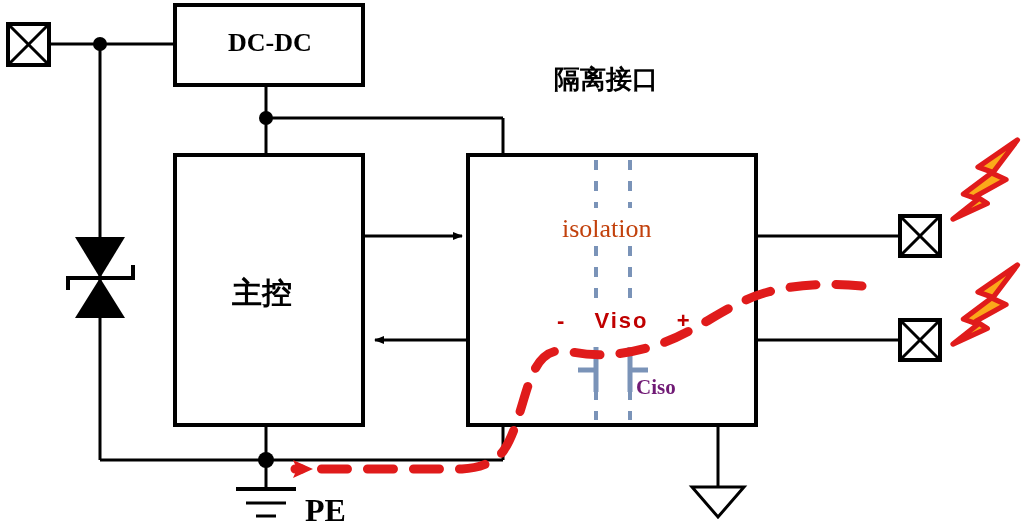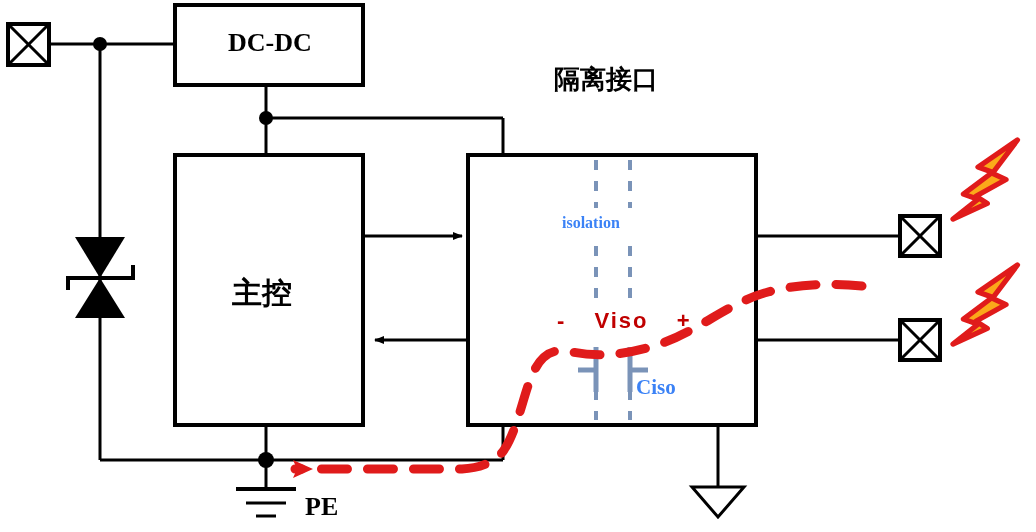"isolation" .lbl-isolation { color: #3b82f6 -> #c2410c; font-size: 16px -> 26px; font-weight: bold -> normal }
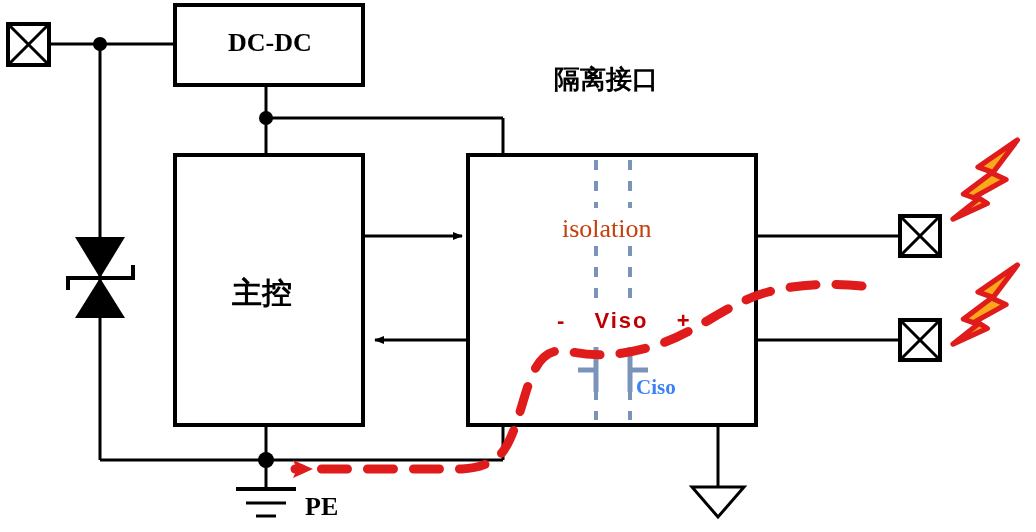"Ciso" .lbl-ciso { color: #3b82f6 -> #701a75 }
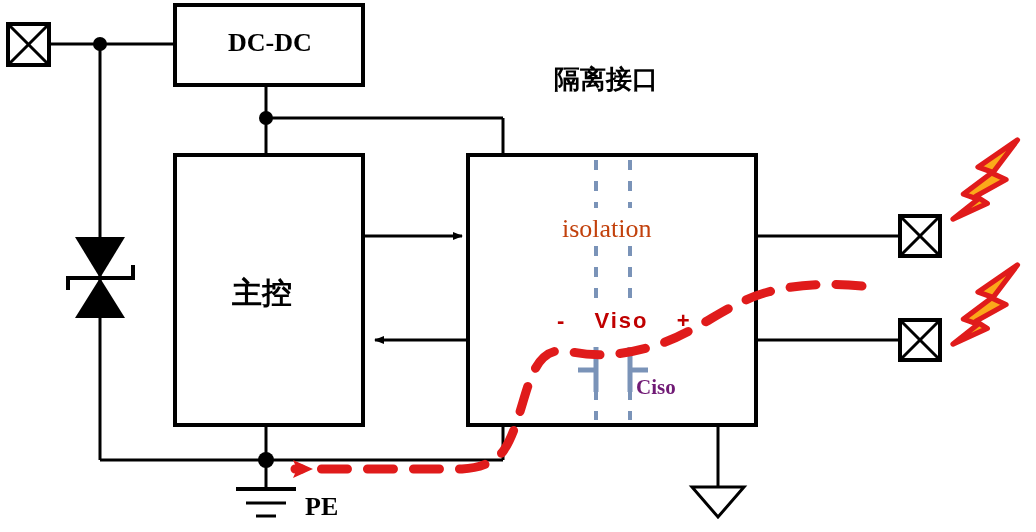"PE" .lbl-pe { font-size: 26px -> 32px }
